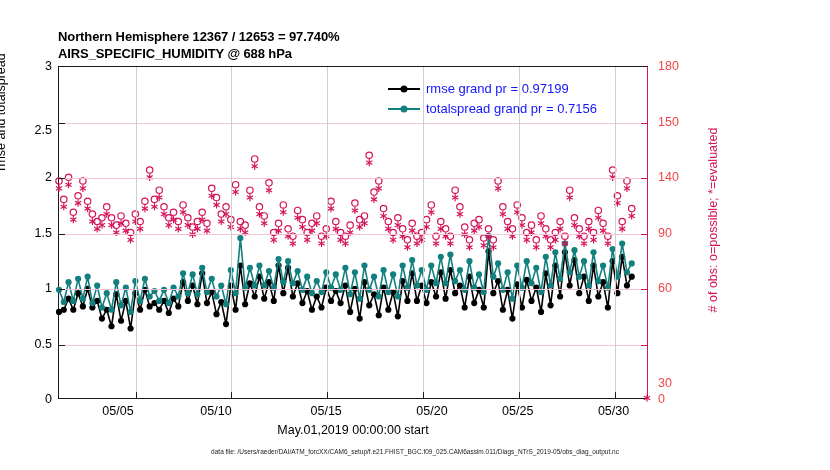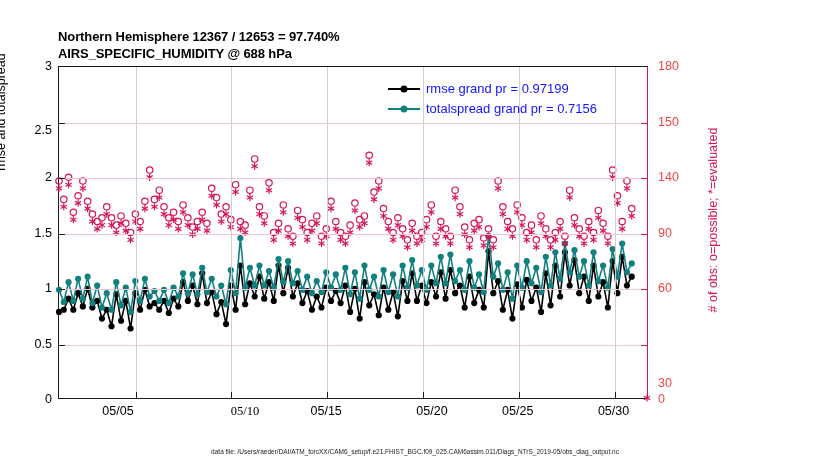"05/10" div.xtick { font-family: Liberation Serif, serif -> none; left: 187px -> 158px }
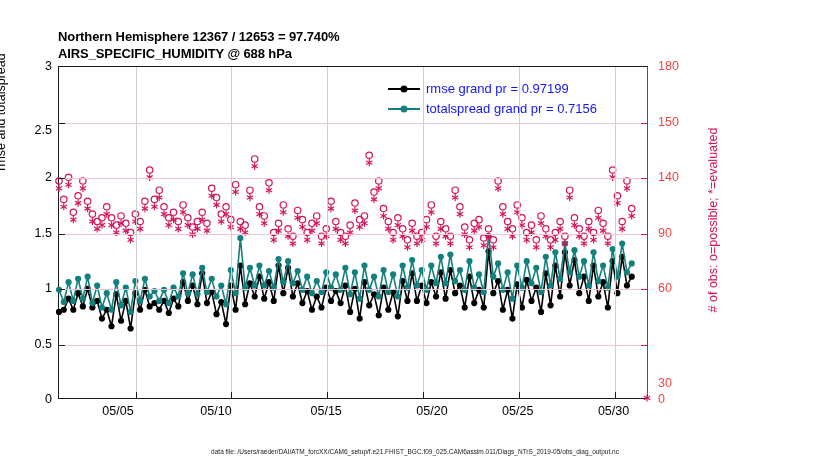"May.01,2019 00:00:00 start" div.xlabel { html: none -> <div>May.01,2019 00:00:00 start</div> }
